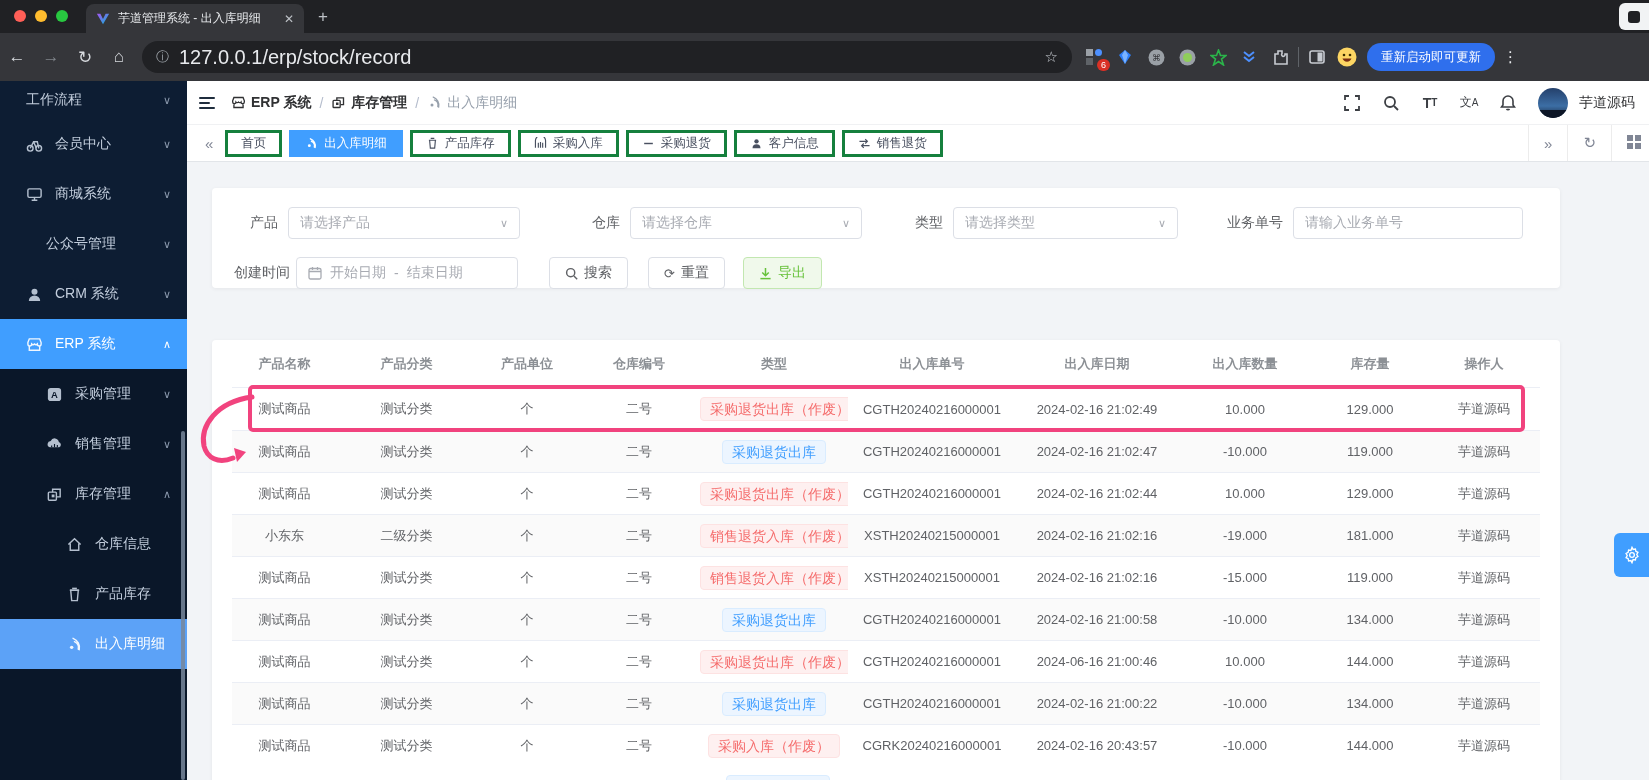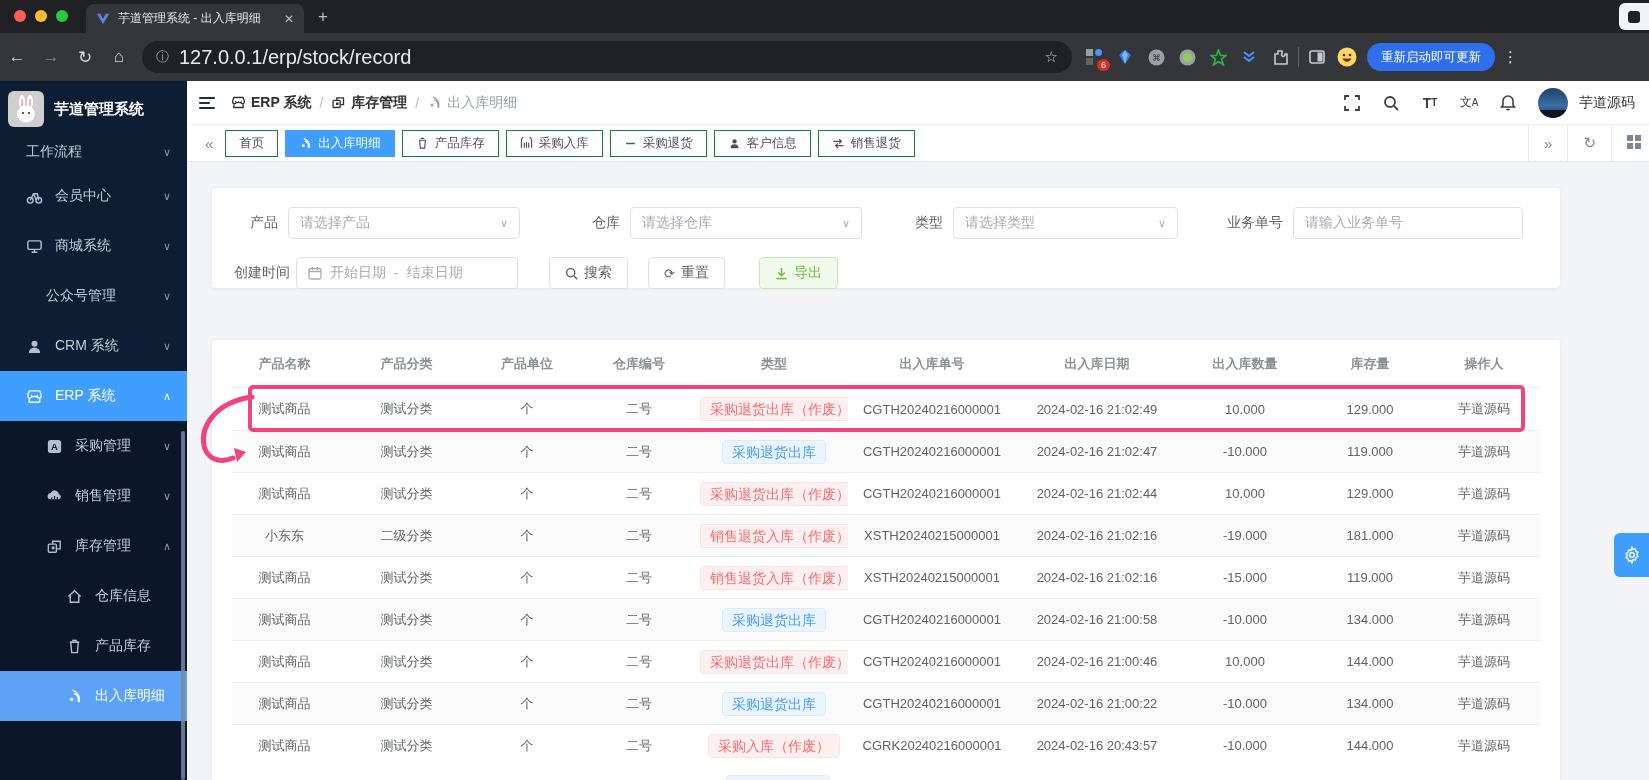"芋道管理系统" div.logo-row { html: <div> <span> <svg> <ellipse></ellipse> <ellipse></ellipse> <ellipse></ellipse> <ellipse></ellipse> <ellipse></ellipse> <circle></circle> <circle></circle> </svg> </span> <span>芋道管理系统</span> </div> -> none }
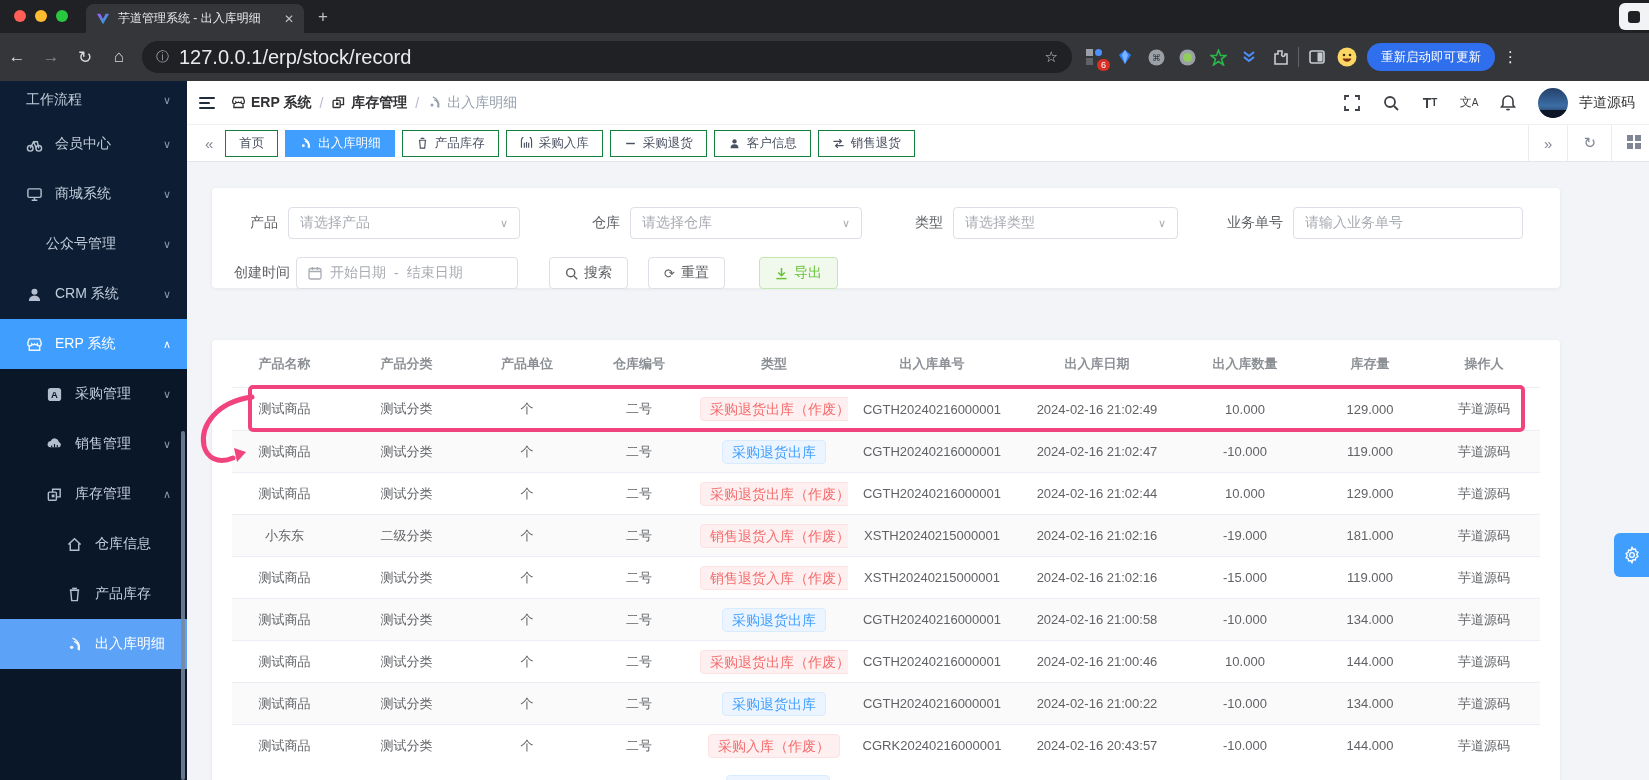"首页" .tag-tab { border: 1px solid #15803d -> 3px solid #15803d }
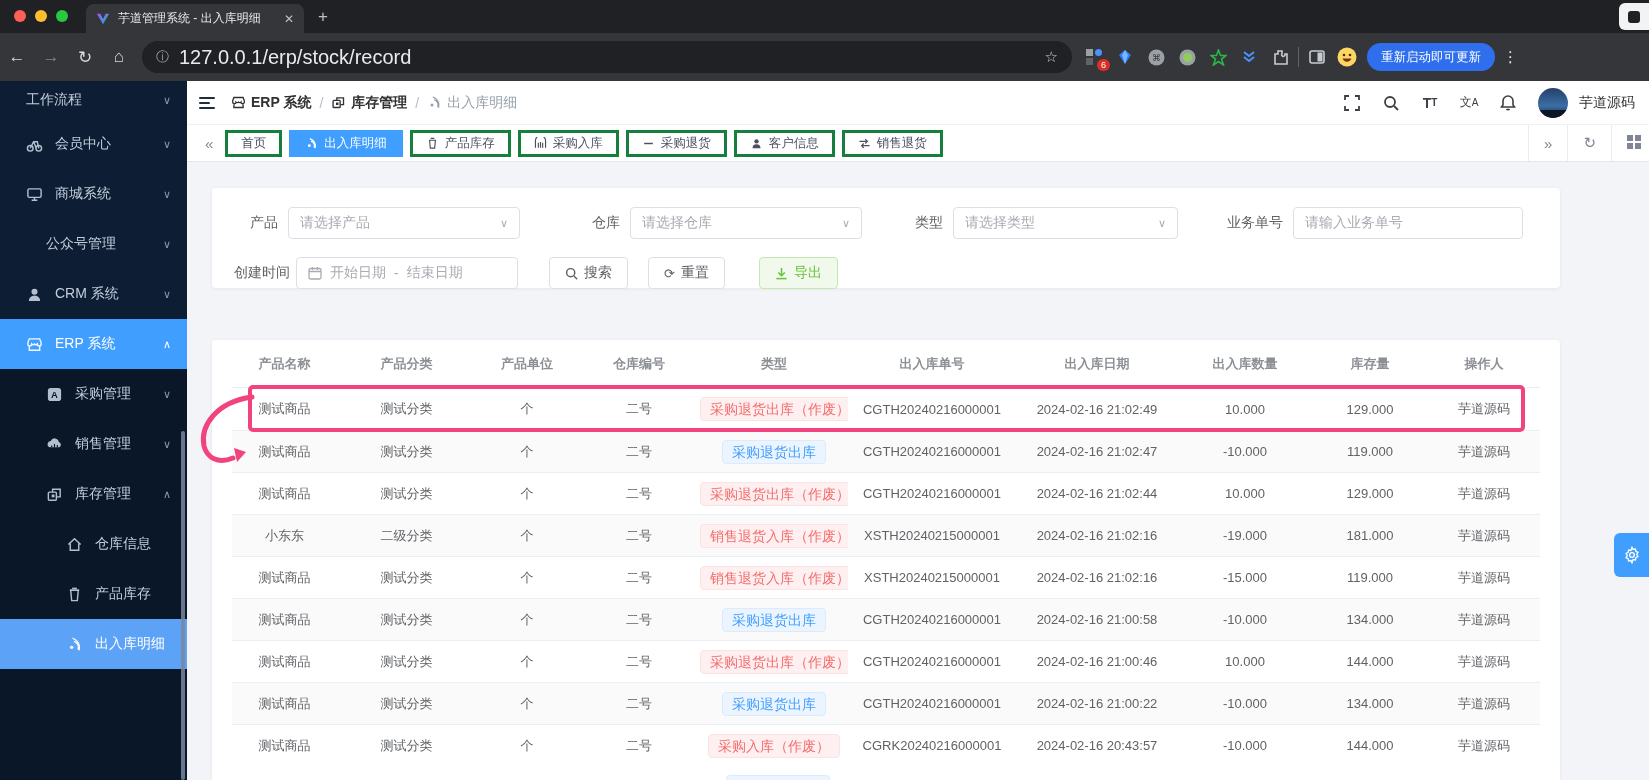"导出" button.btn { margin-left: 34px -> 18px }
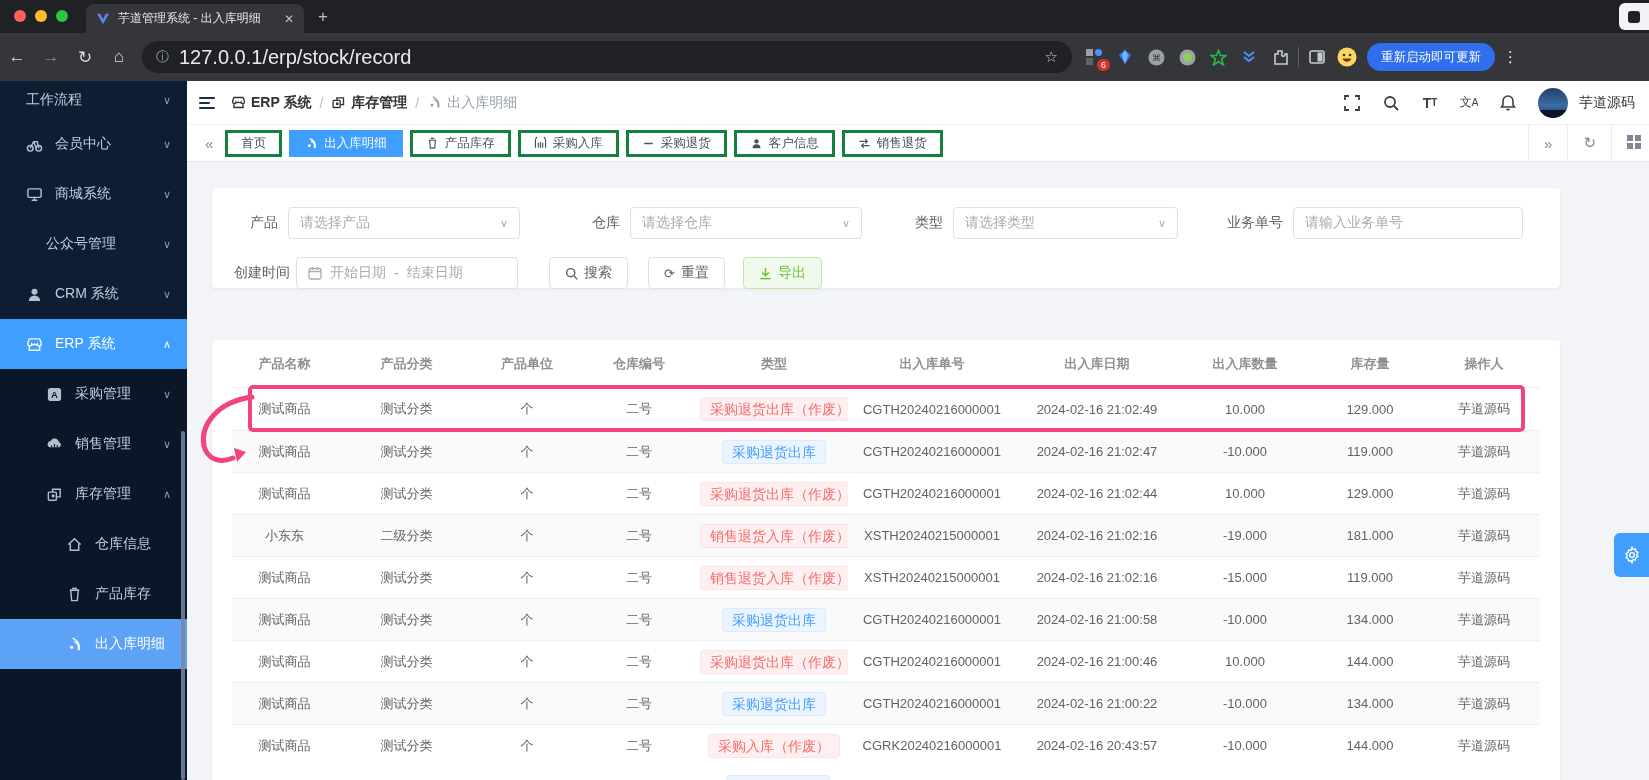"2024-02-16 21:00:46" div.tcell { text: 2024-02-16 -> 2024-06-16 }
